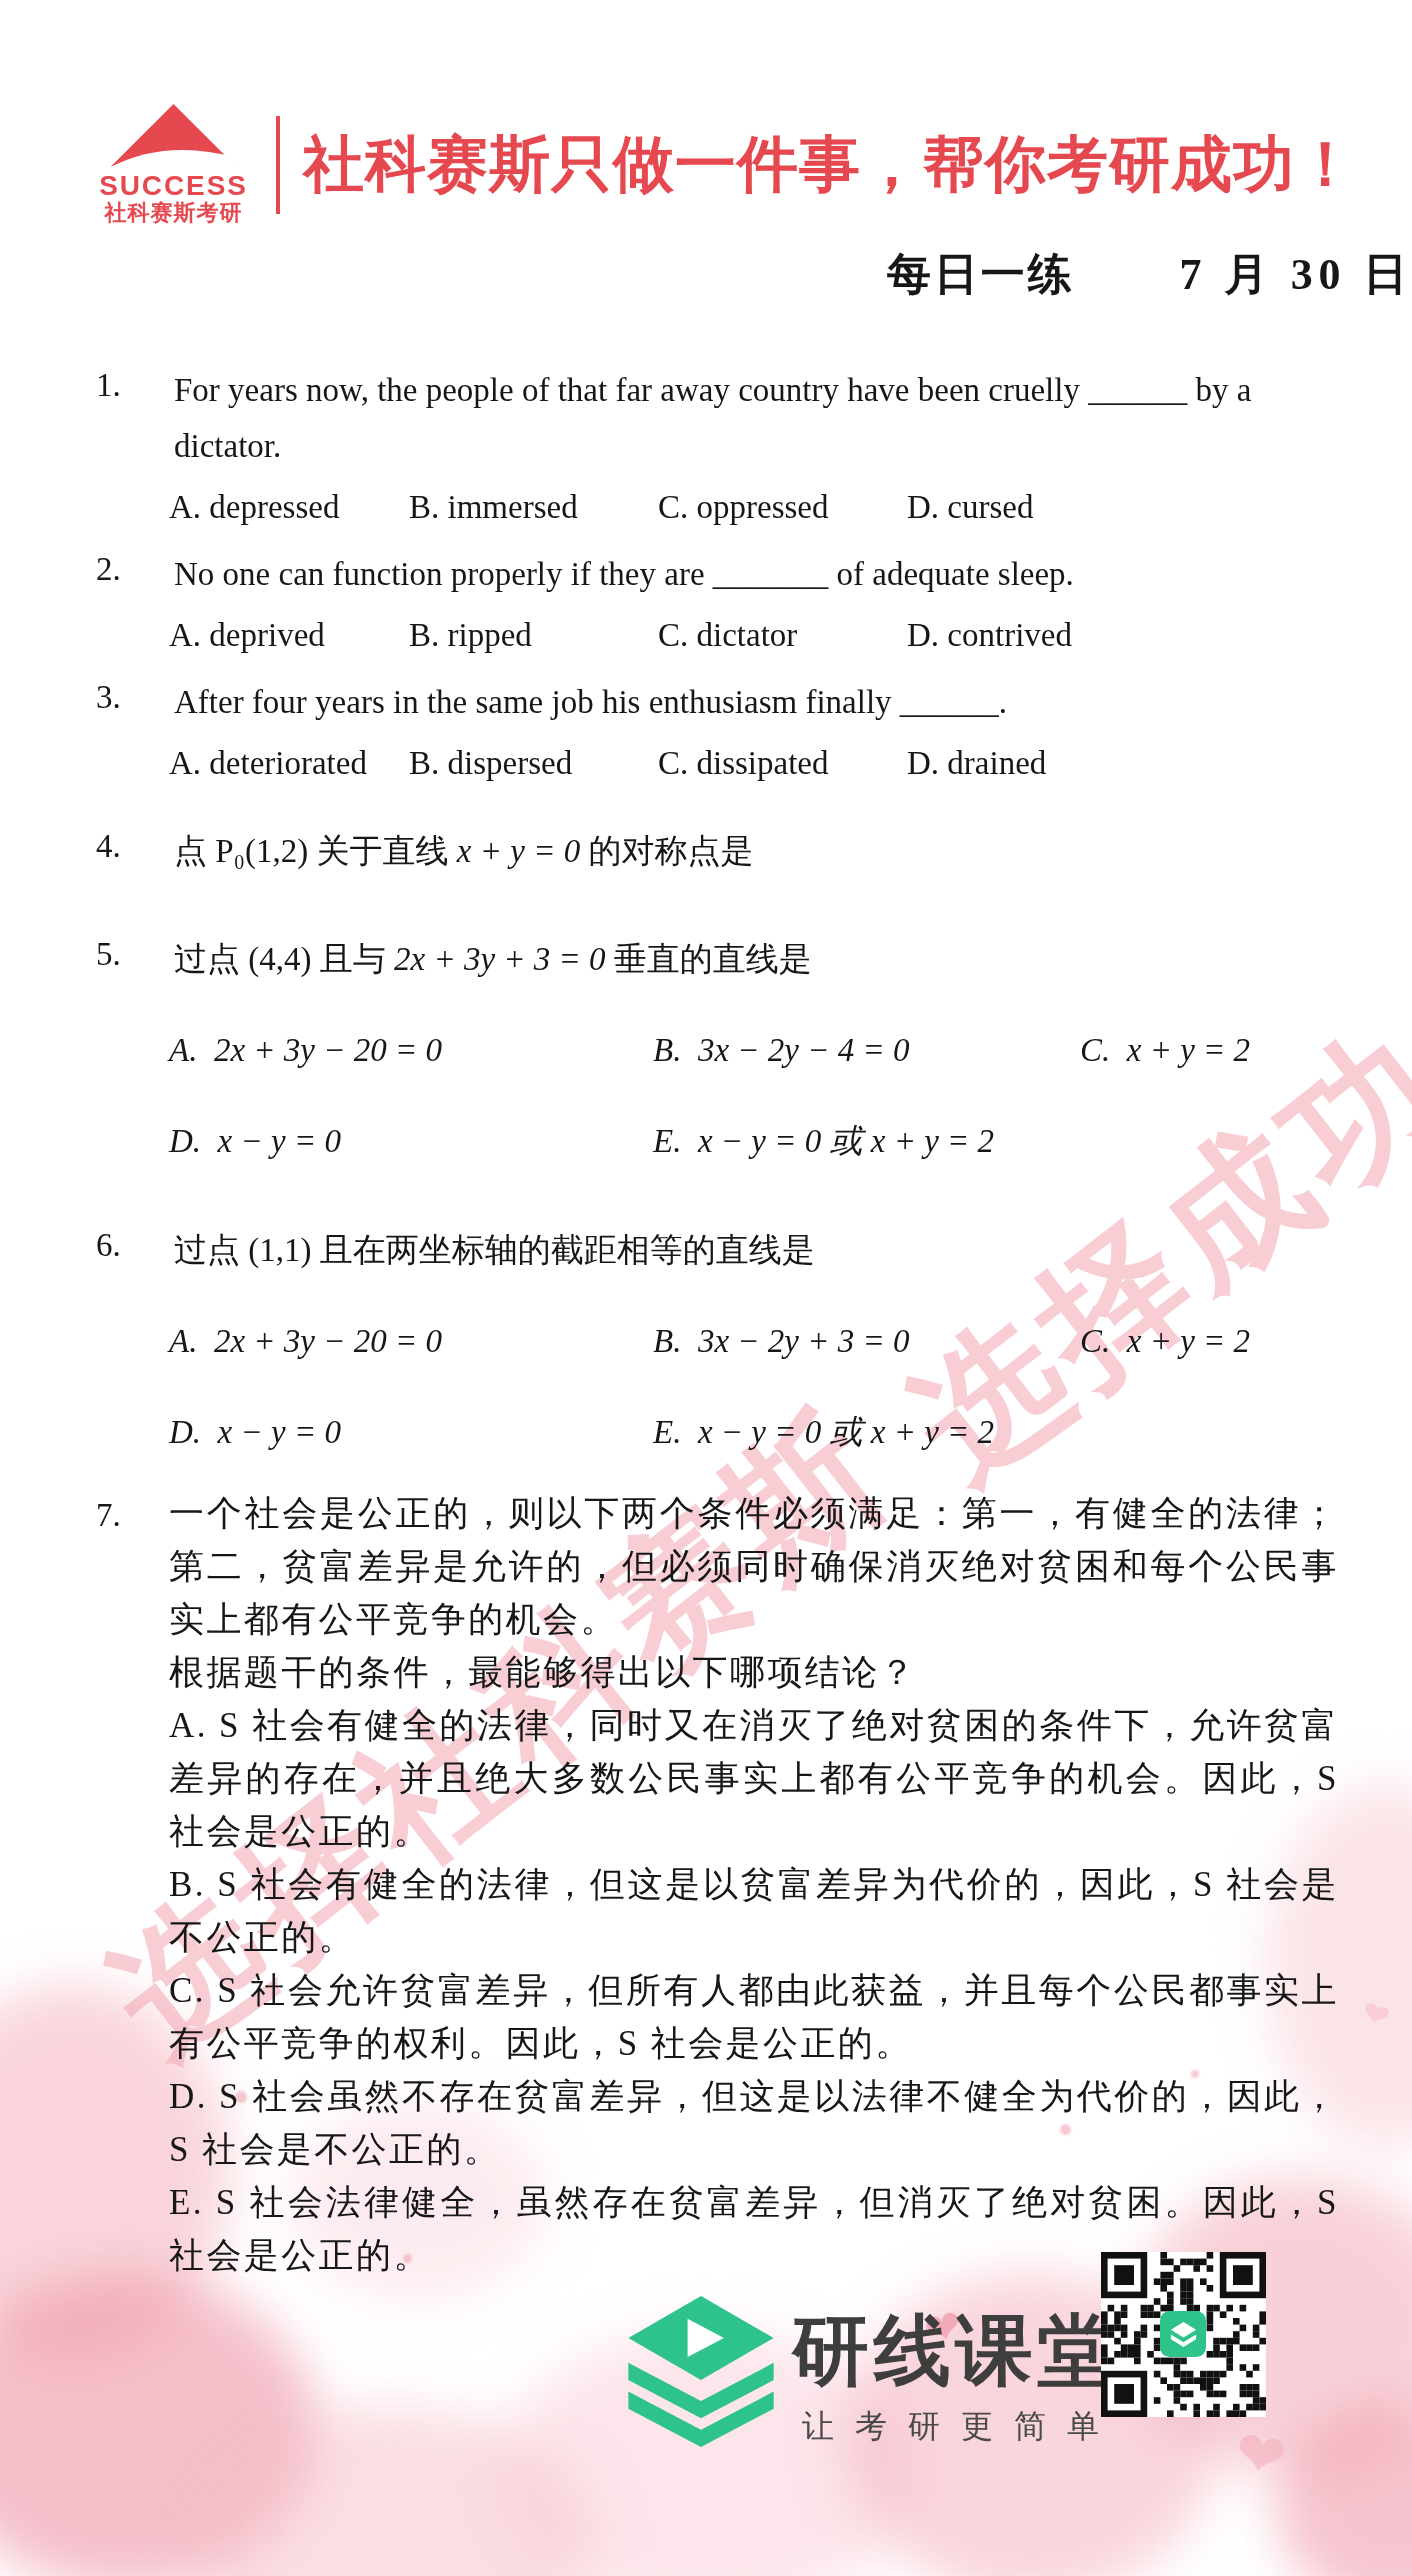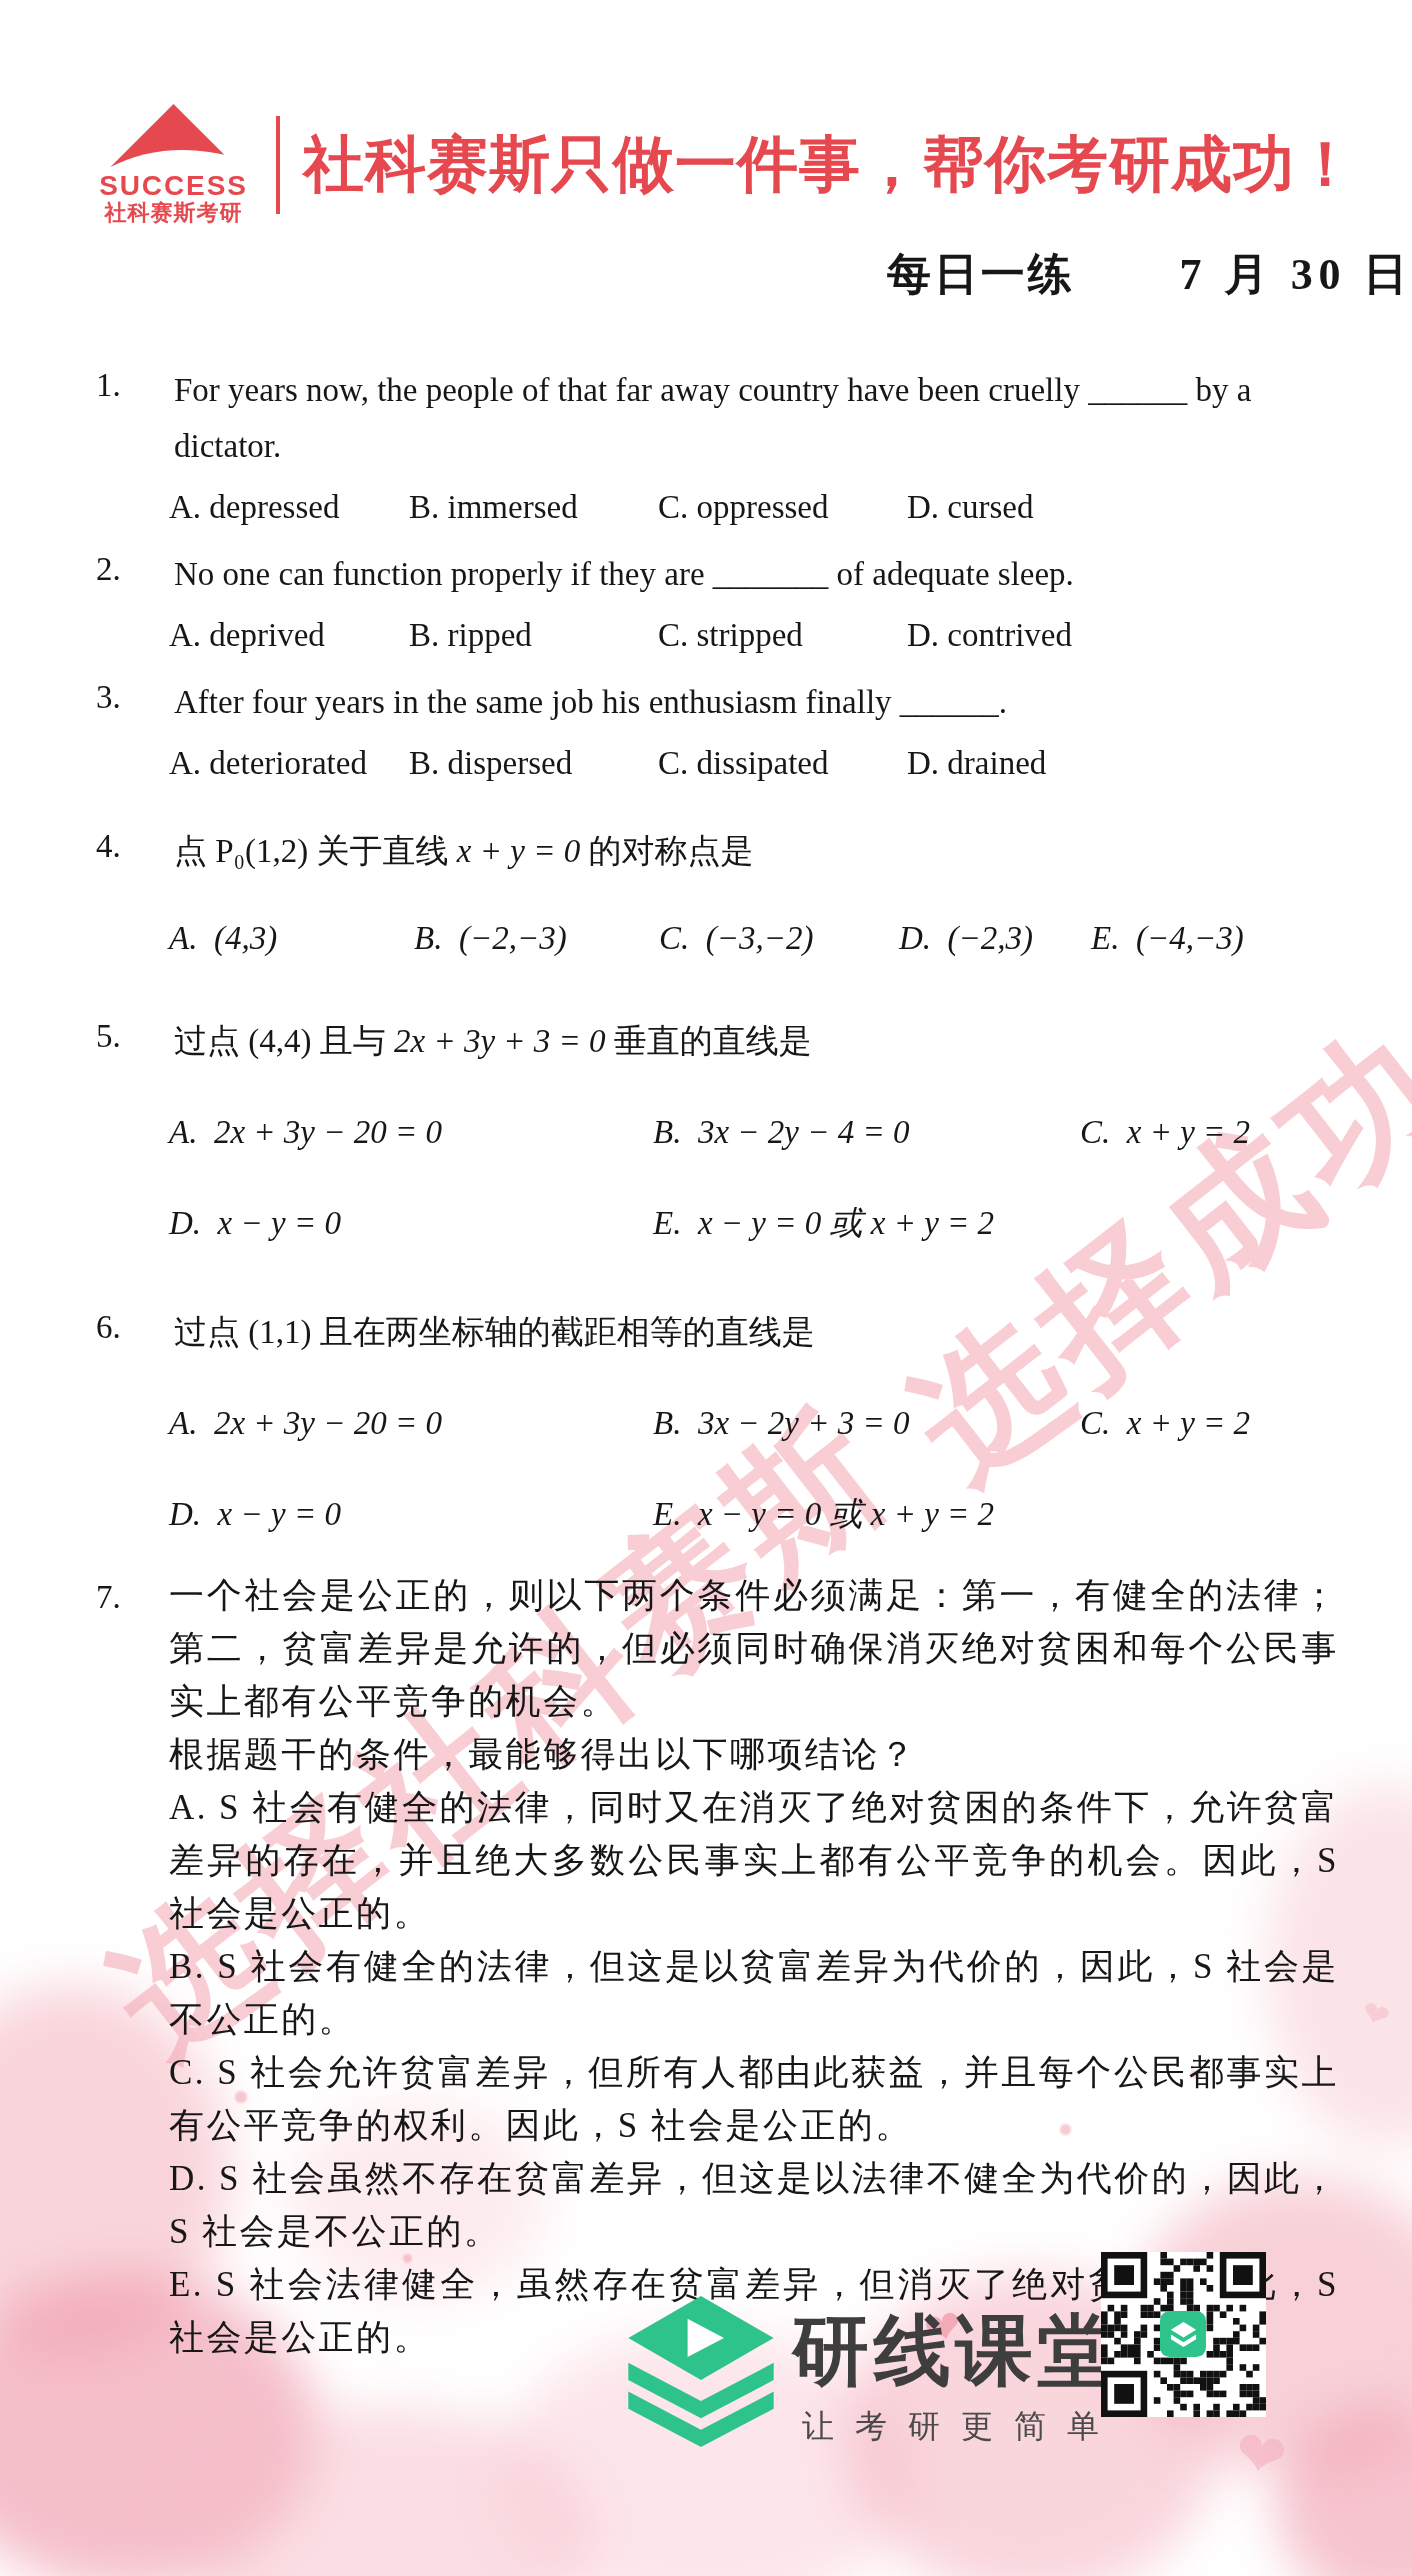"C. stripped" span { text: stripped -> dictator }
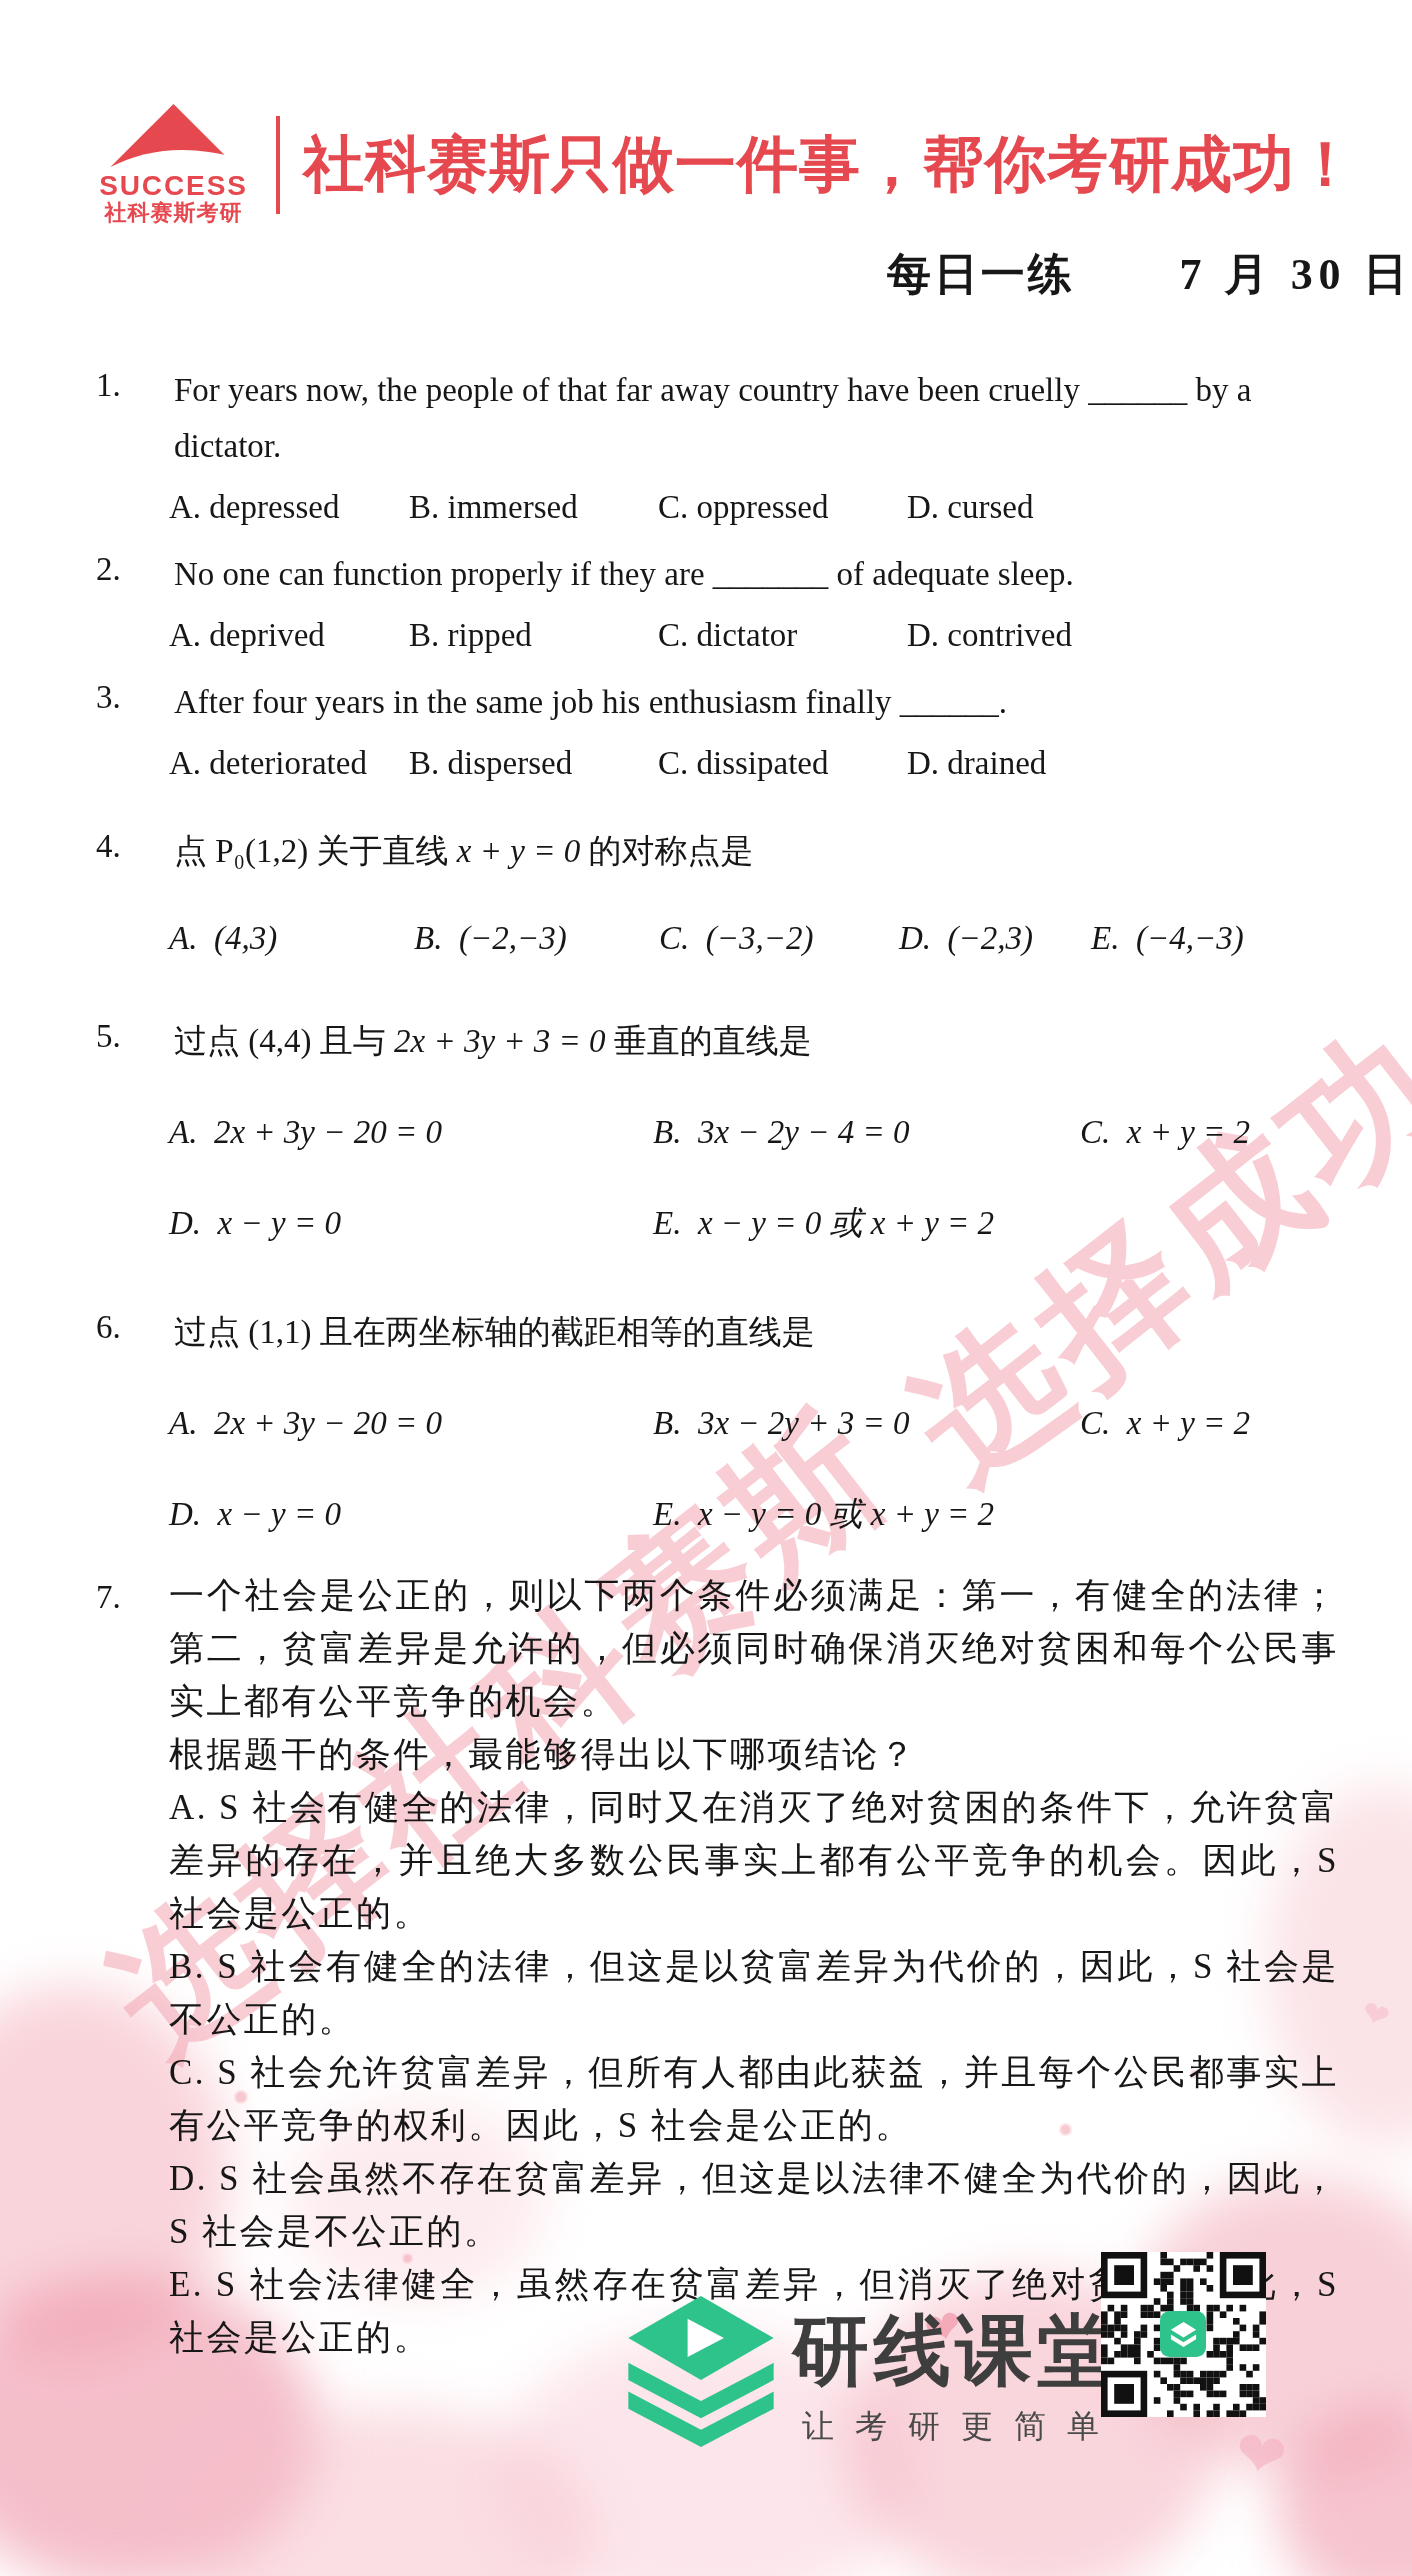"A. (4,3)" div.opts { html: <div> <span>A. (4,3)</span> <span>B. (−2,−3)</span> <span>C. (−3,−2)</span> <span>D. (−2,3)</span> <span>E. (−4,−3)</span> </div> -> none }
